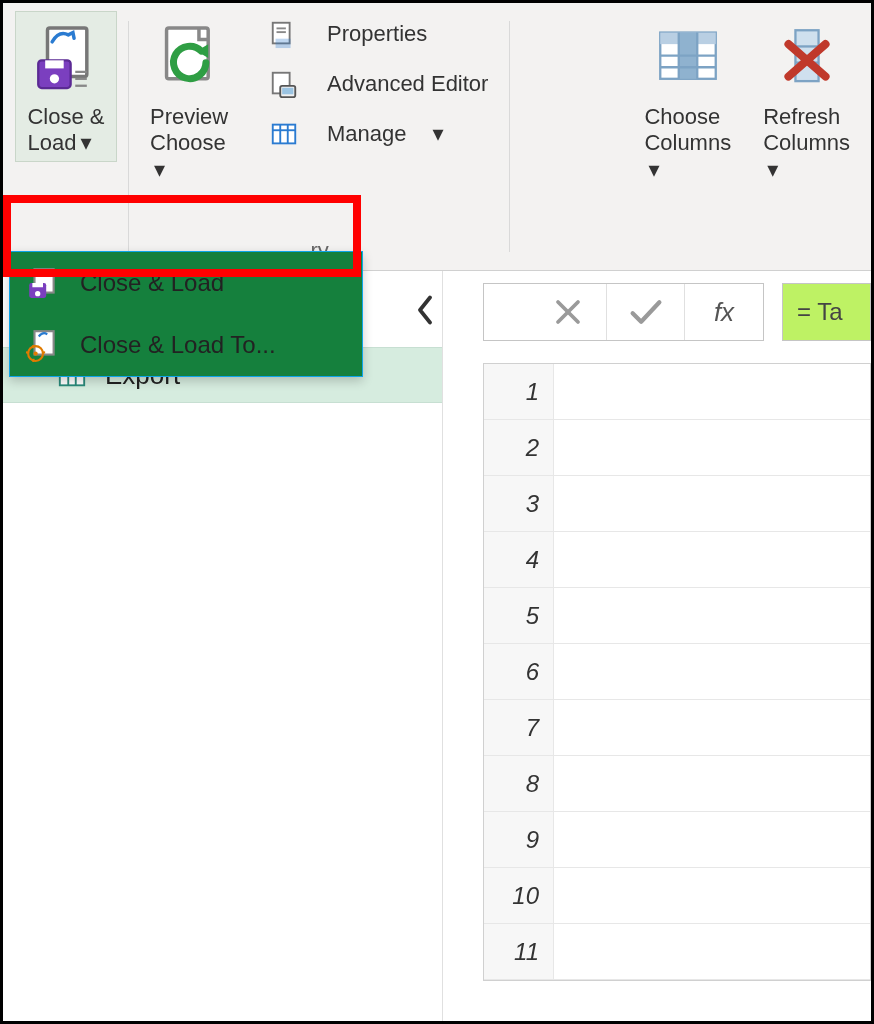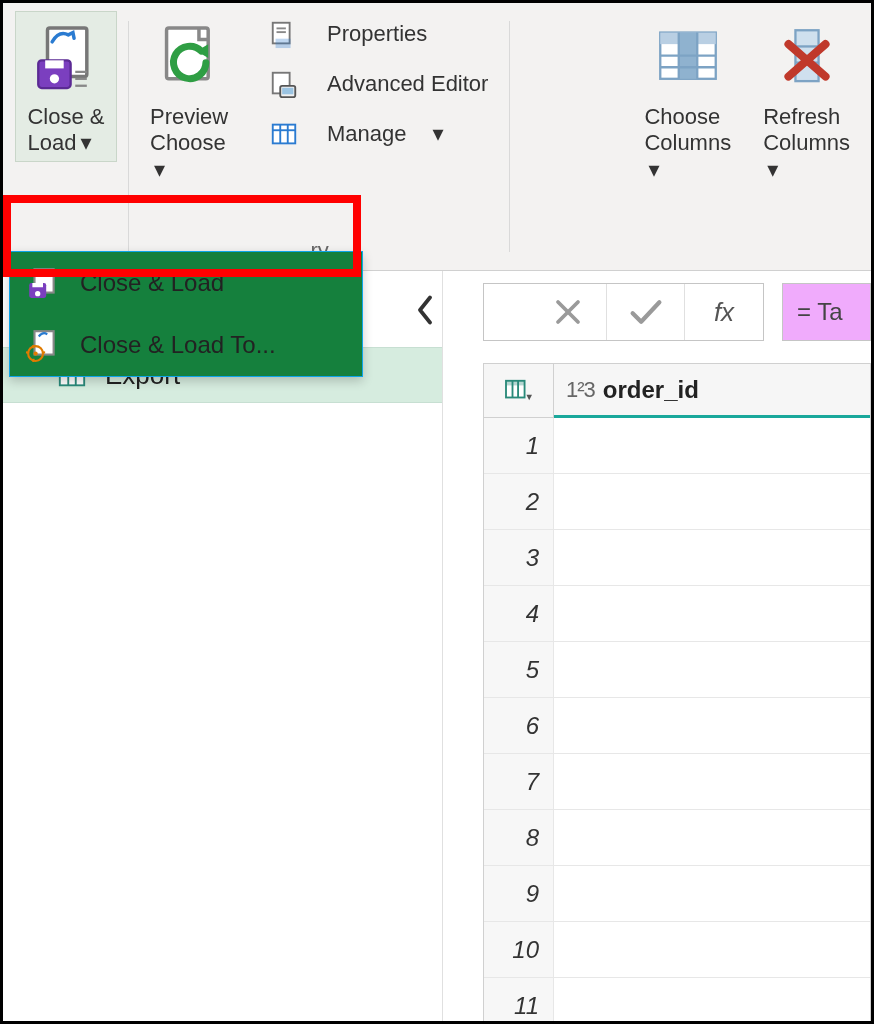"= Ta" .formula-box { background: #f0abfc -> #bef264 }
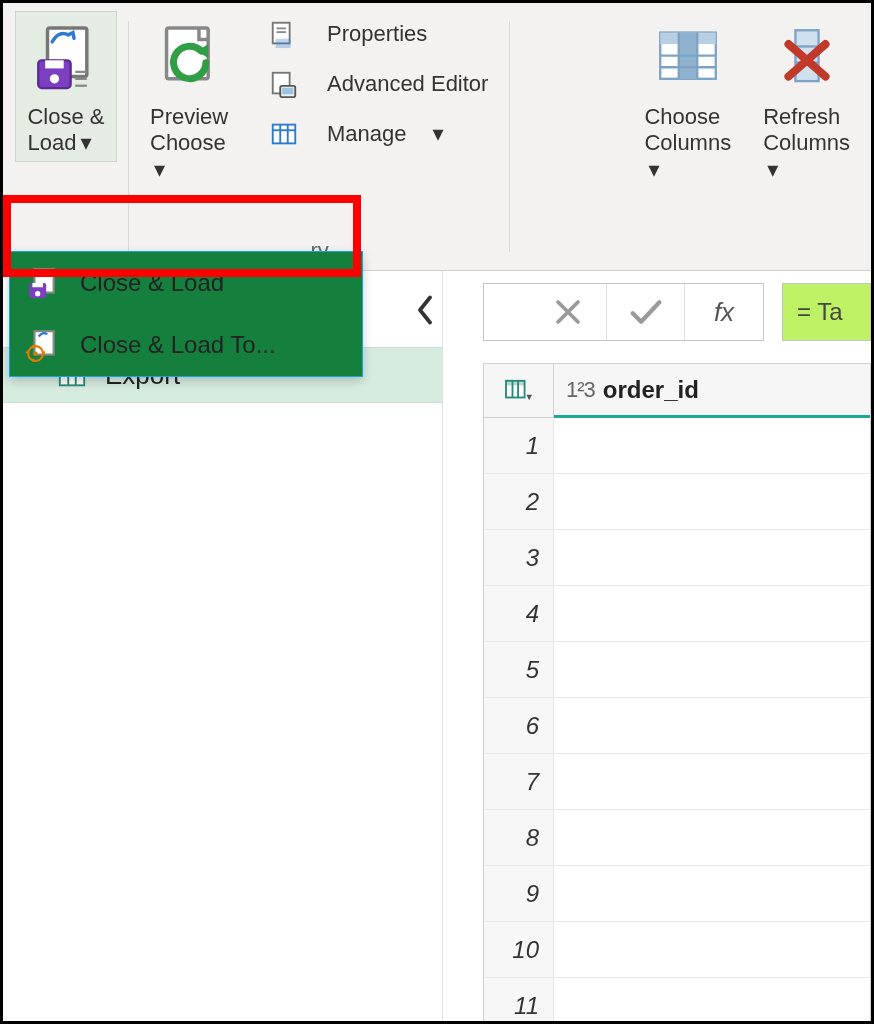"1²3" div.thead-row { html: <div> <div> <svg> <rect></rect> <rect></rect> <line></line> <line></line> <polygon></polygon> </svg> </div> <div> <span>1²3</span> <span>order_id</span> </div> </div> -> none }
